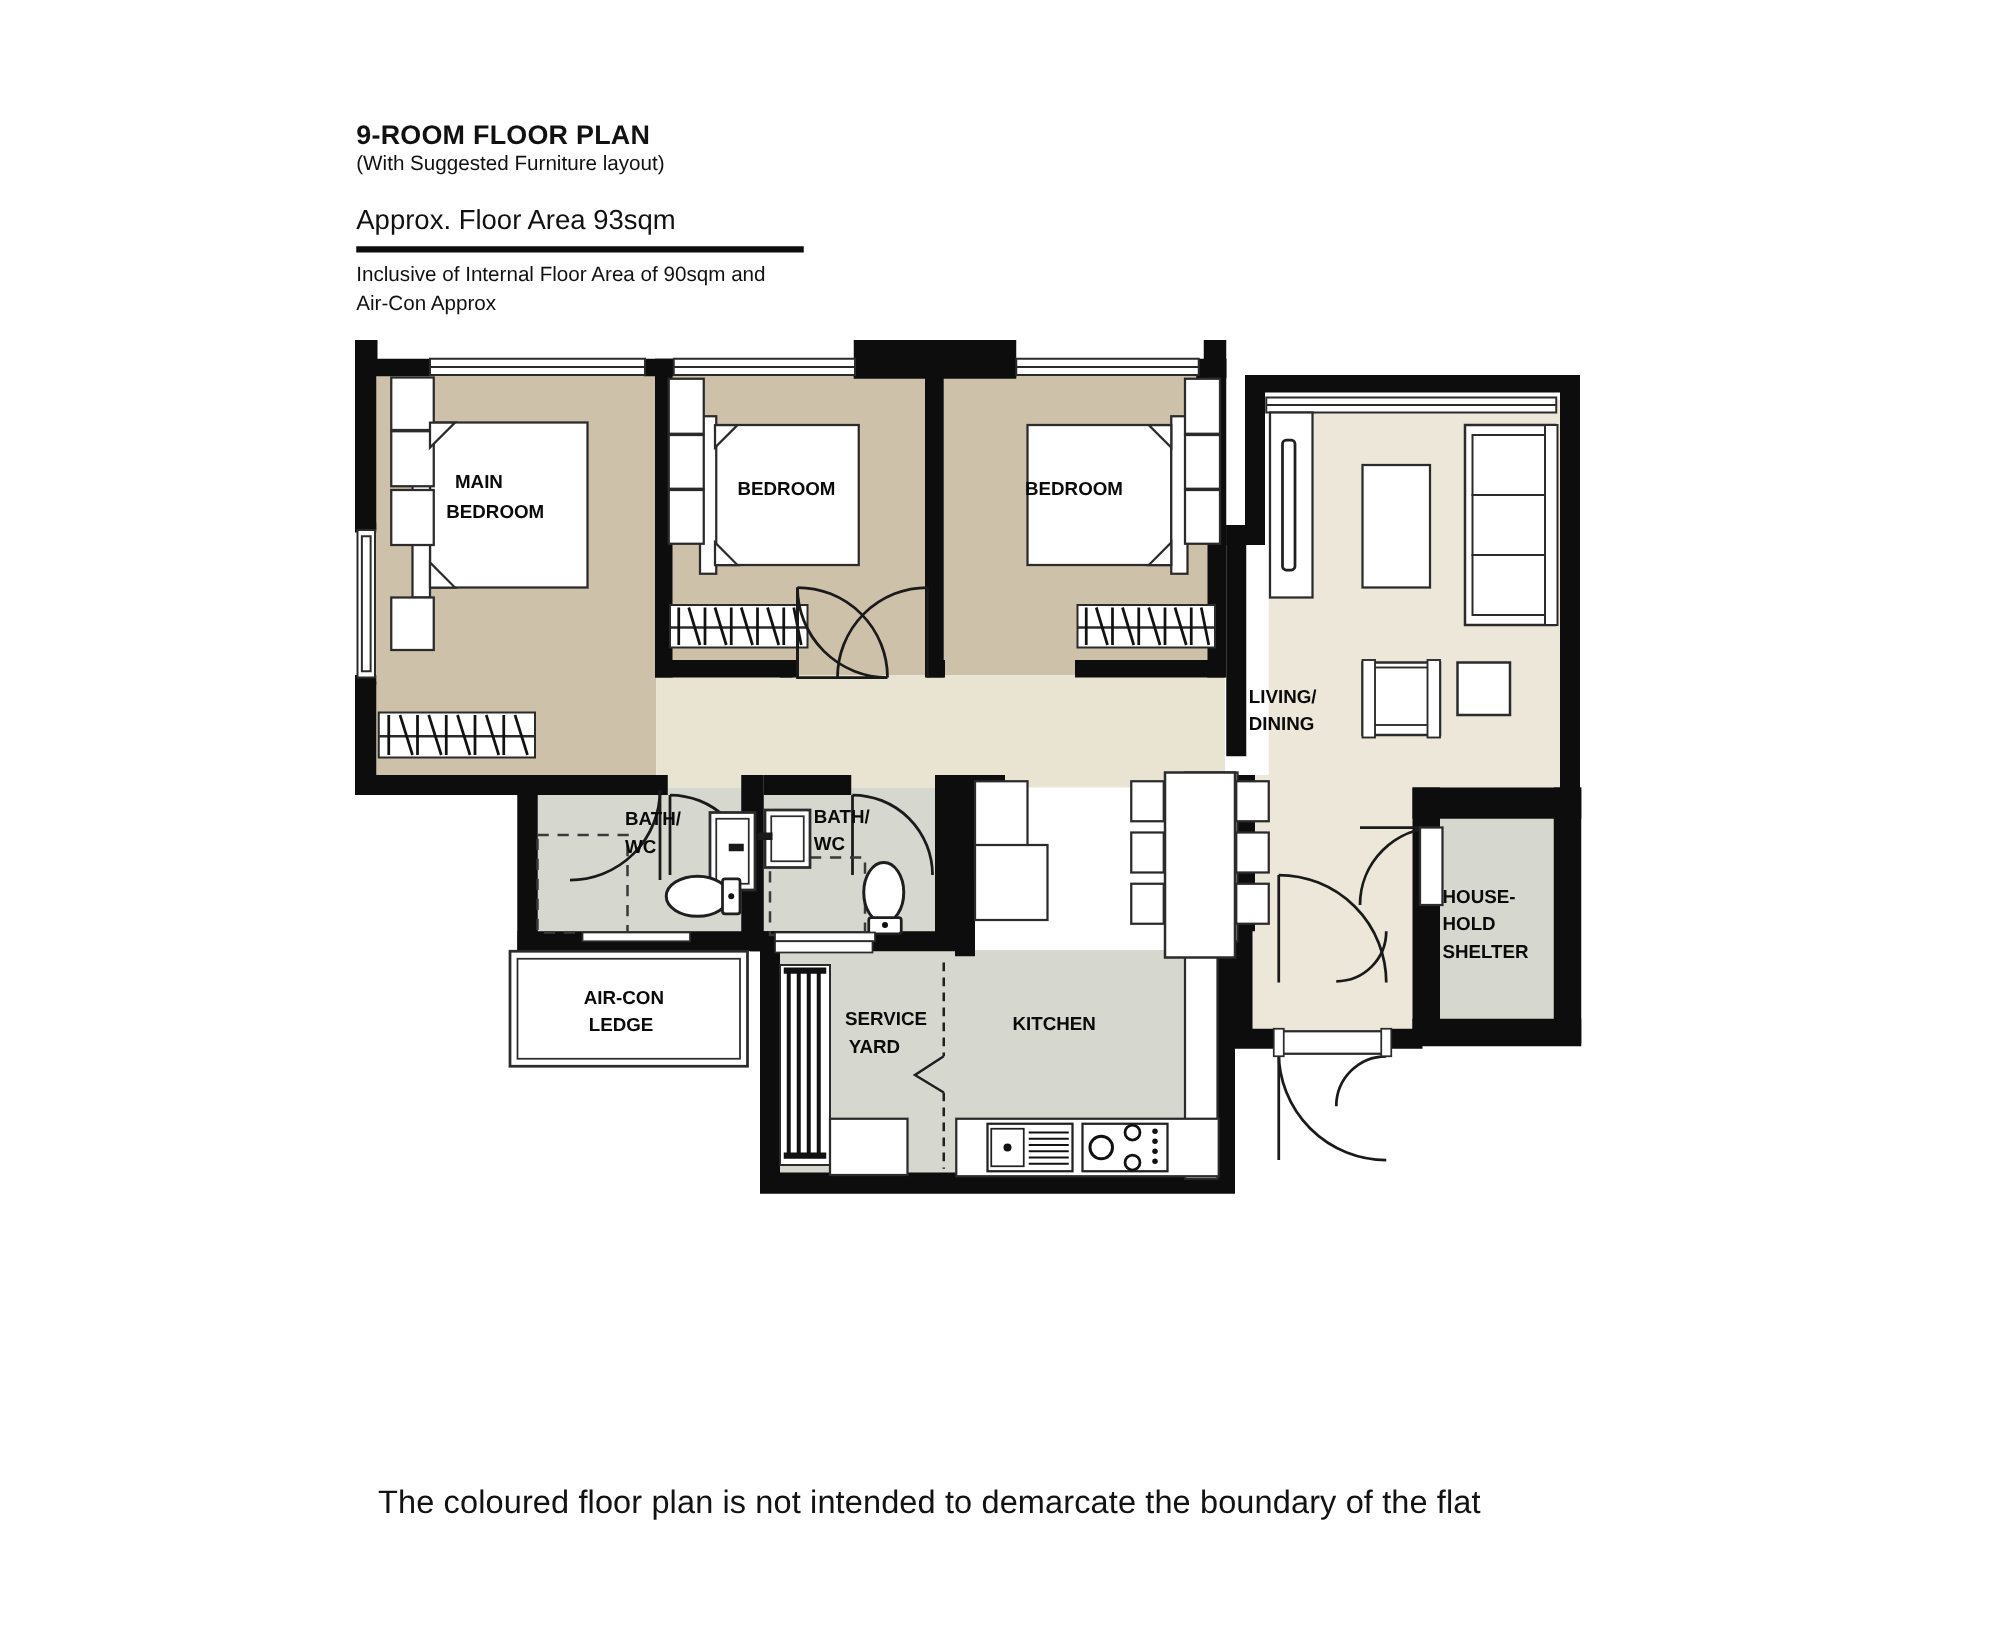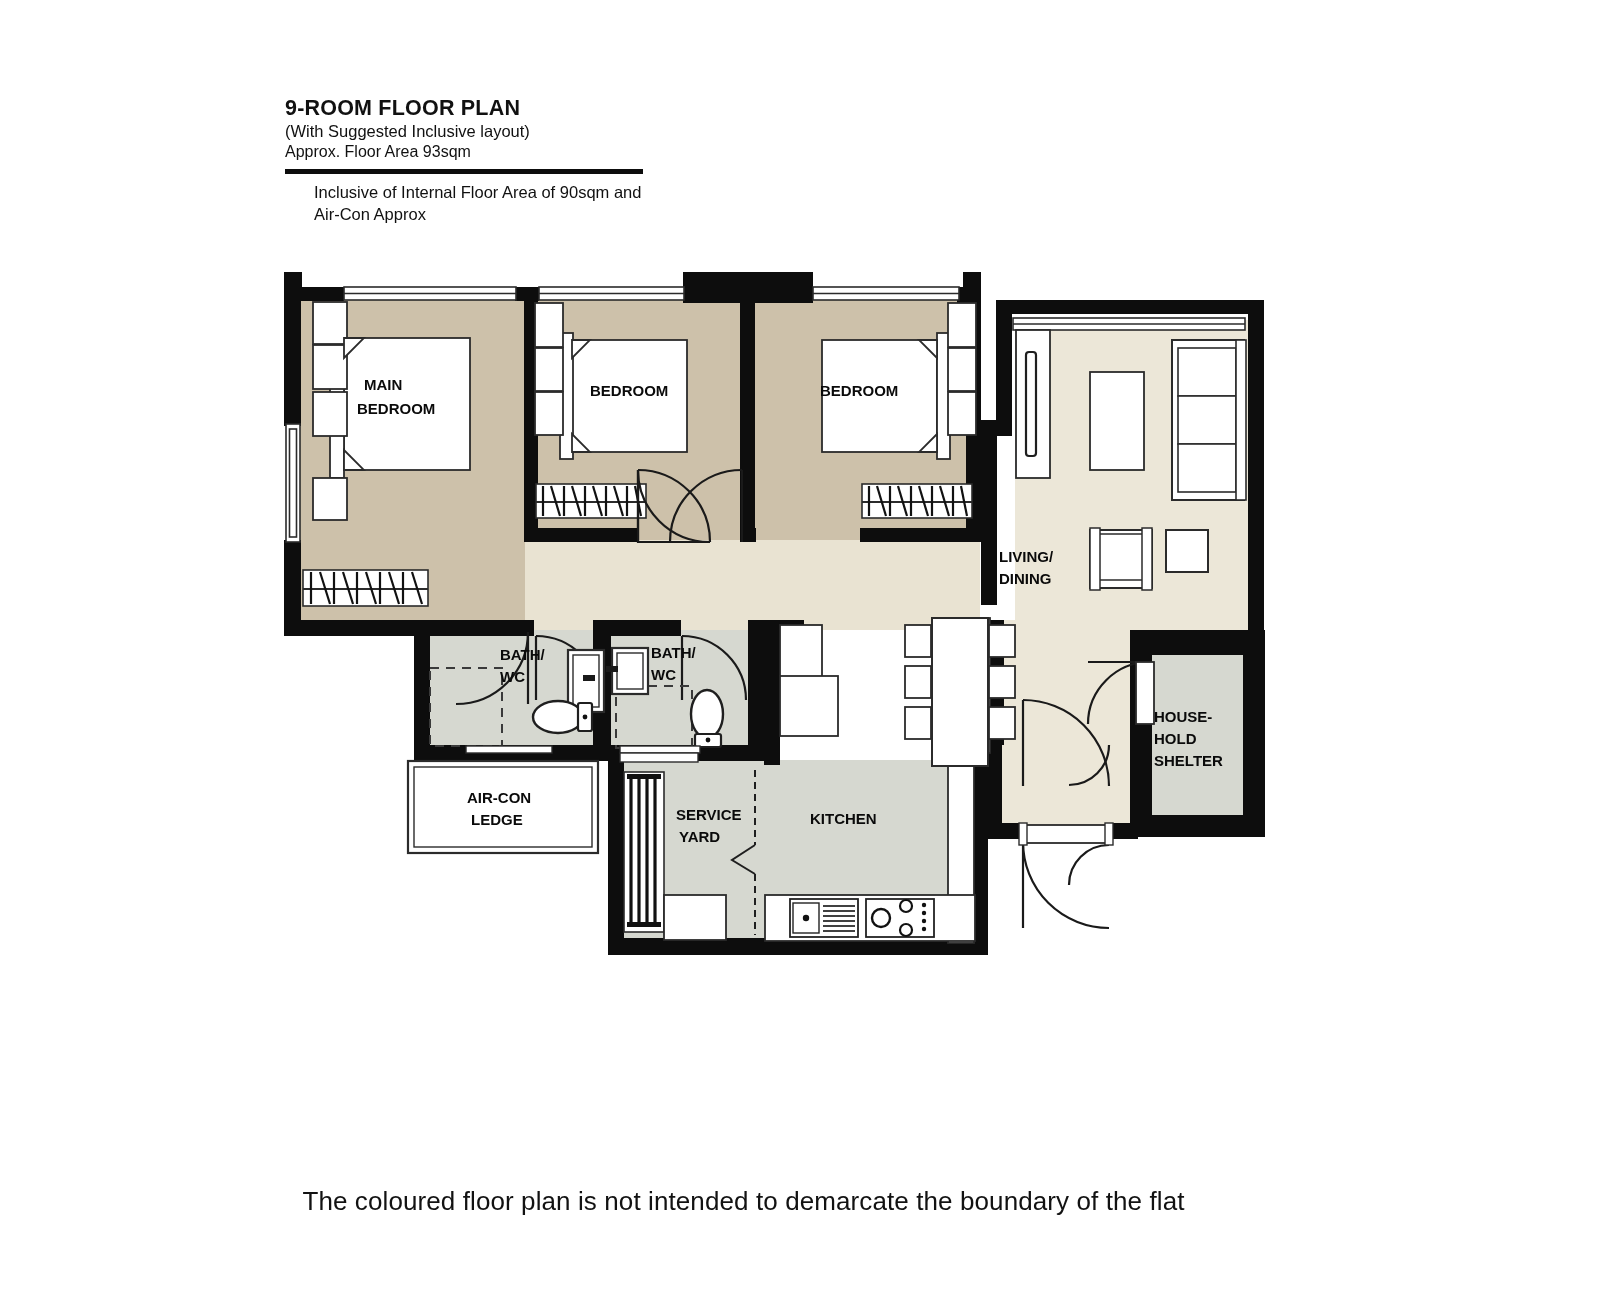"(With Suggested Inclusive layout)" div.t2 { text: Inclusive -> Furniture }
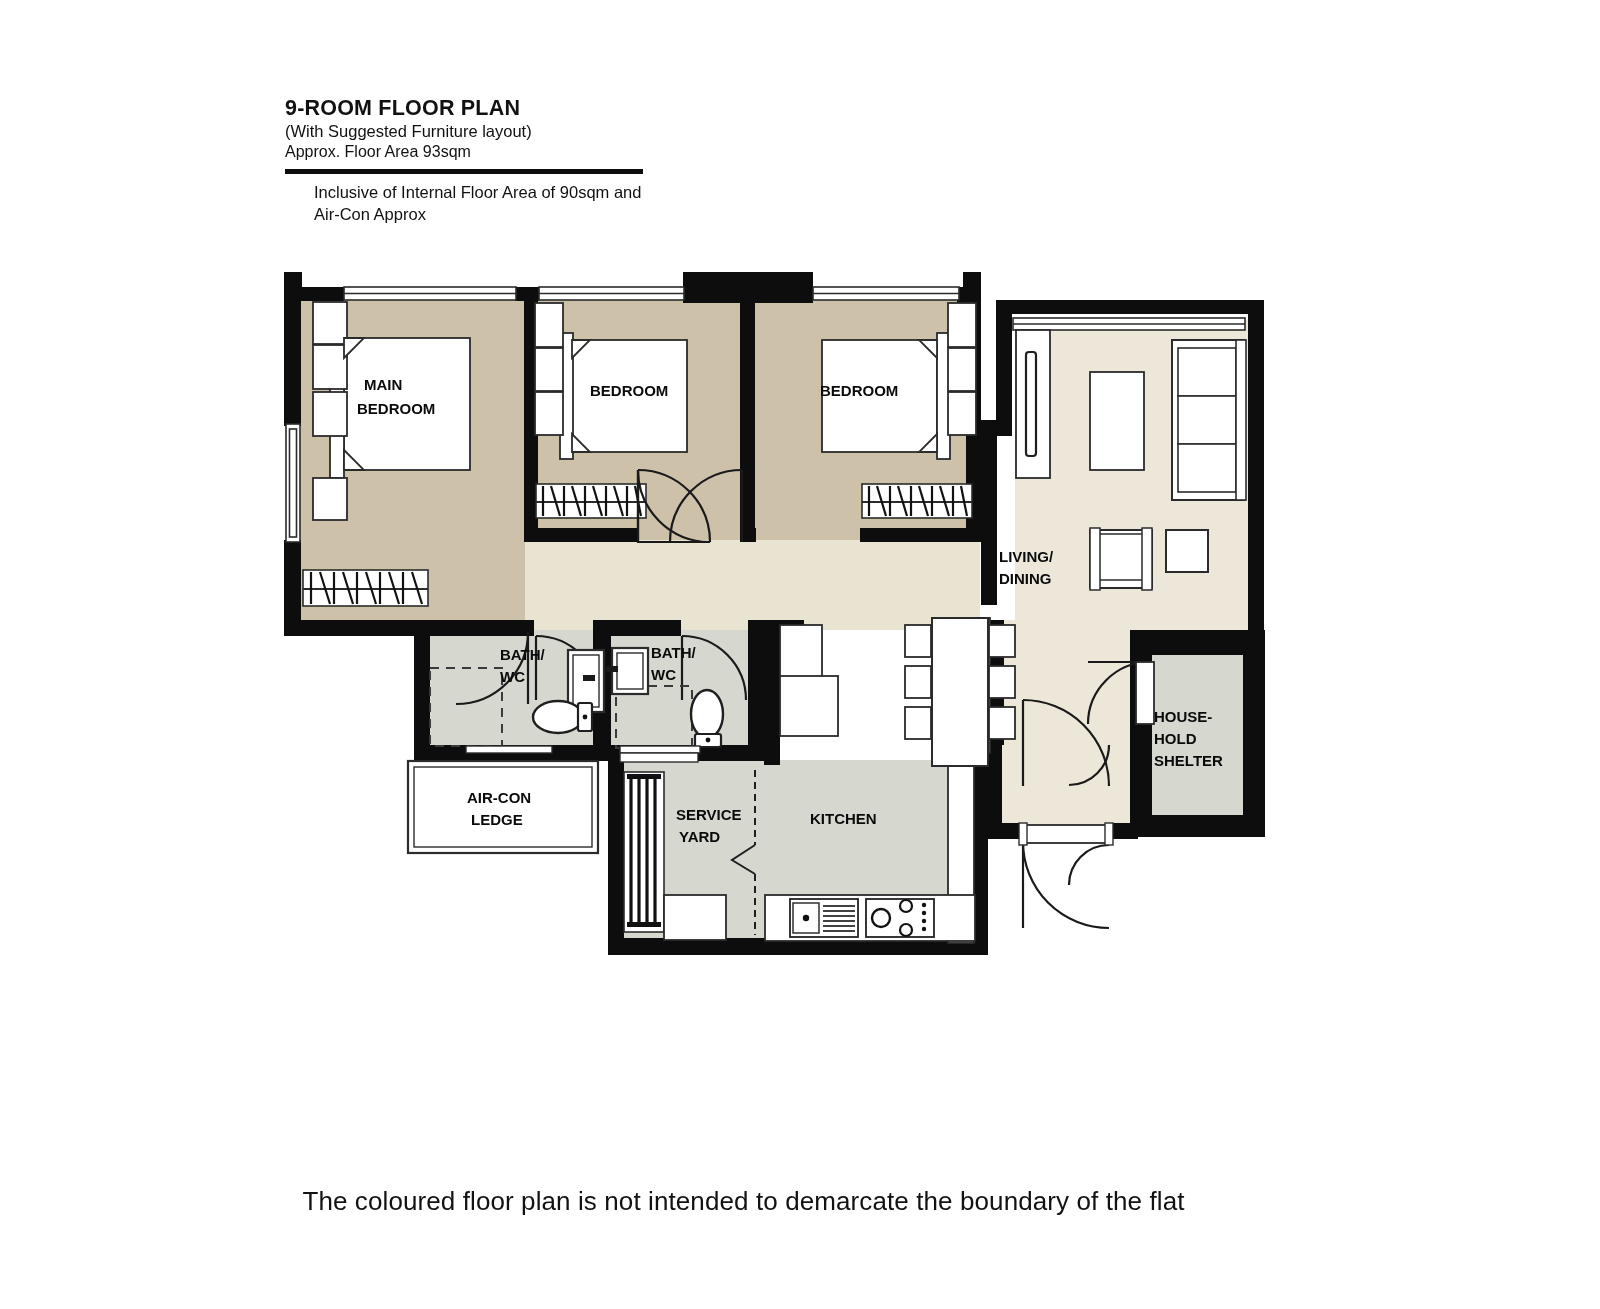"Approx. Floor Area 93sqm" .hdr .t3 { font-size: 16px -> 22px; margin-top: none -> 21px }
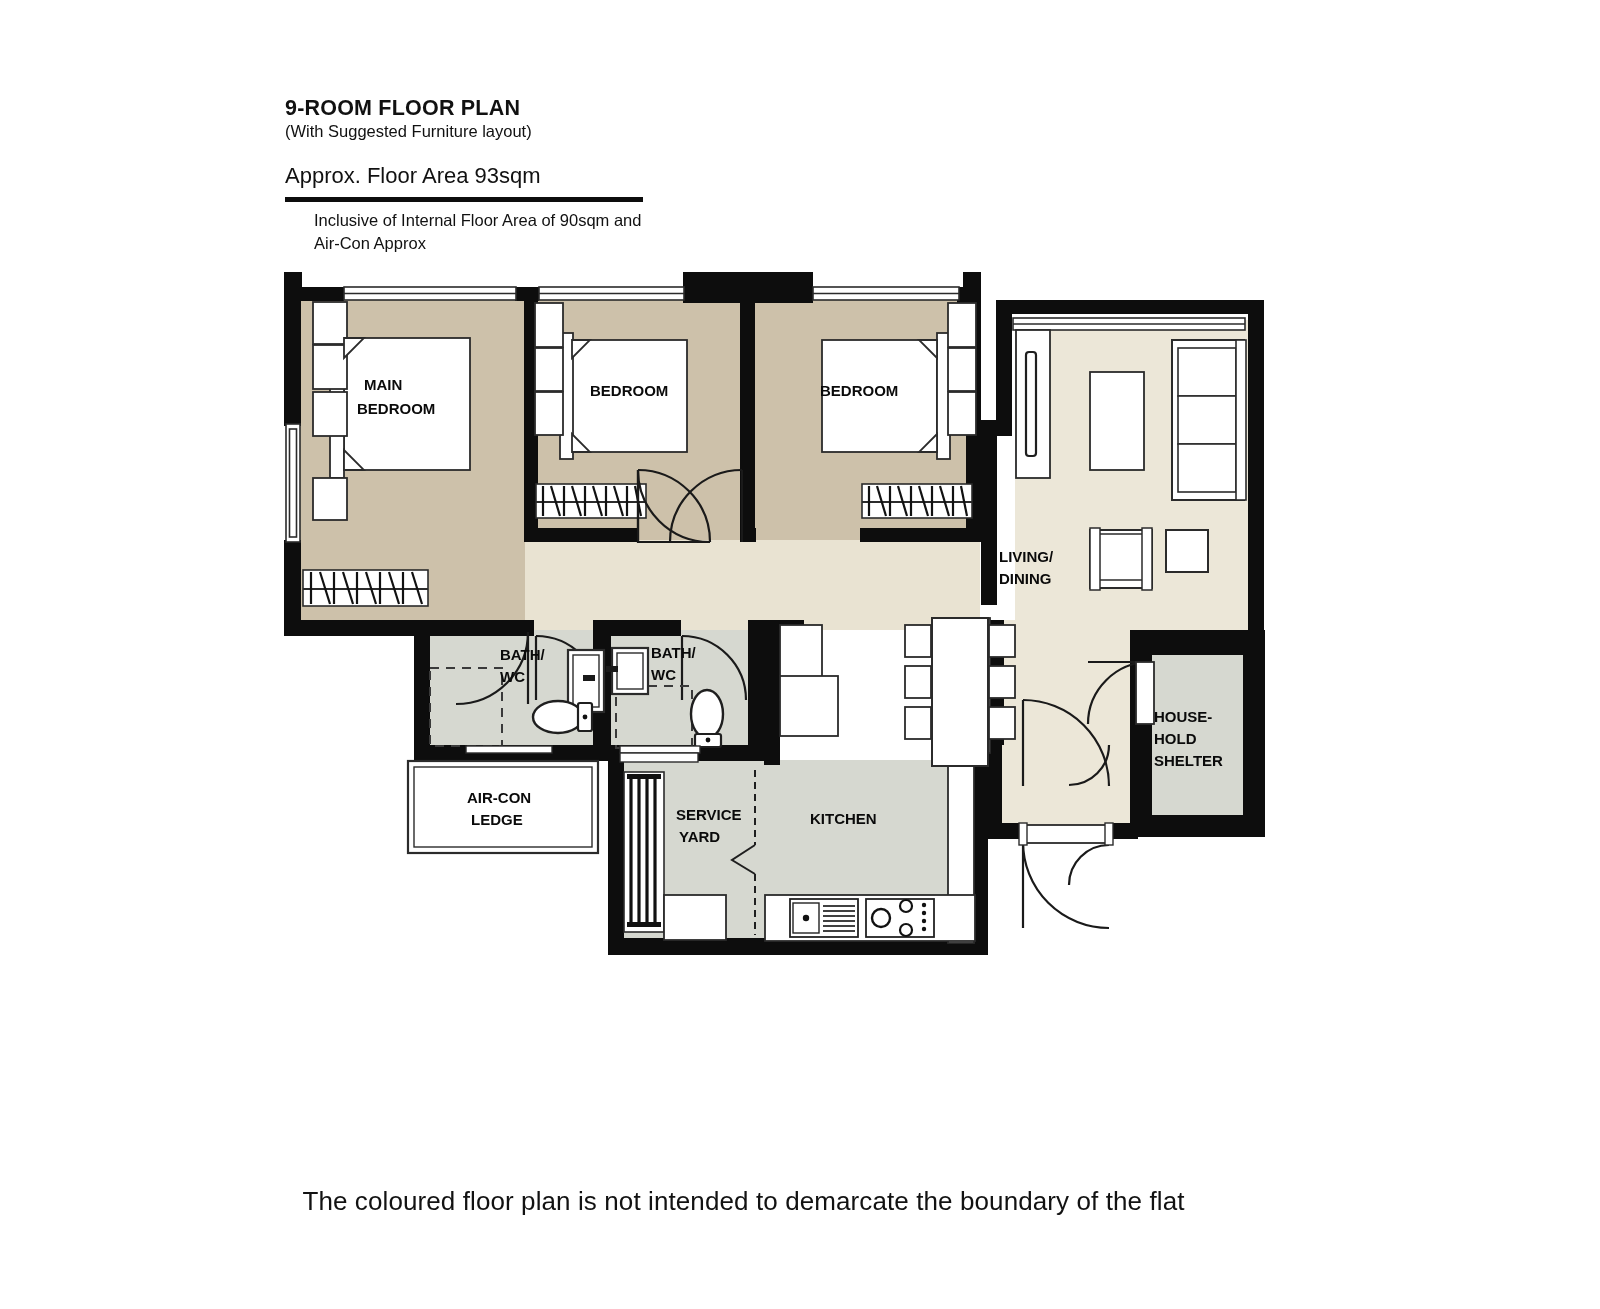"Inclusive of Internal Floor Area" .hdr .t4 { margin-left: 29px -> none }
